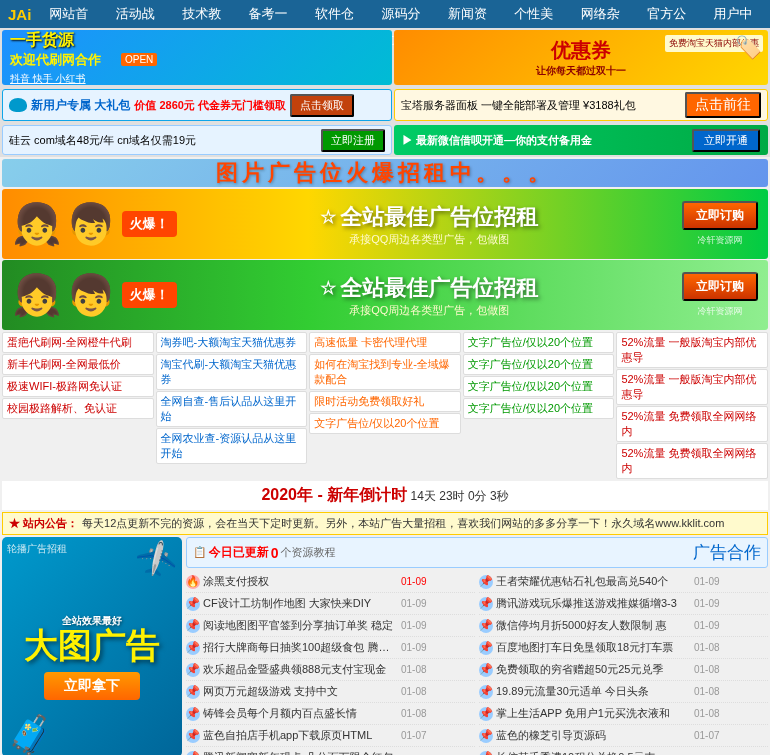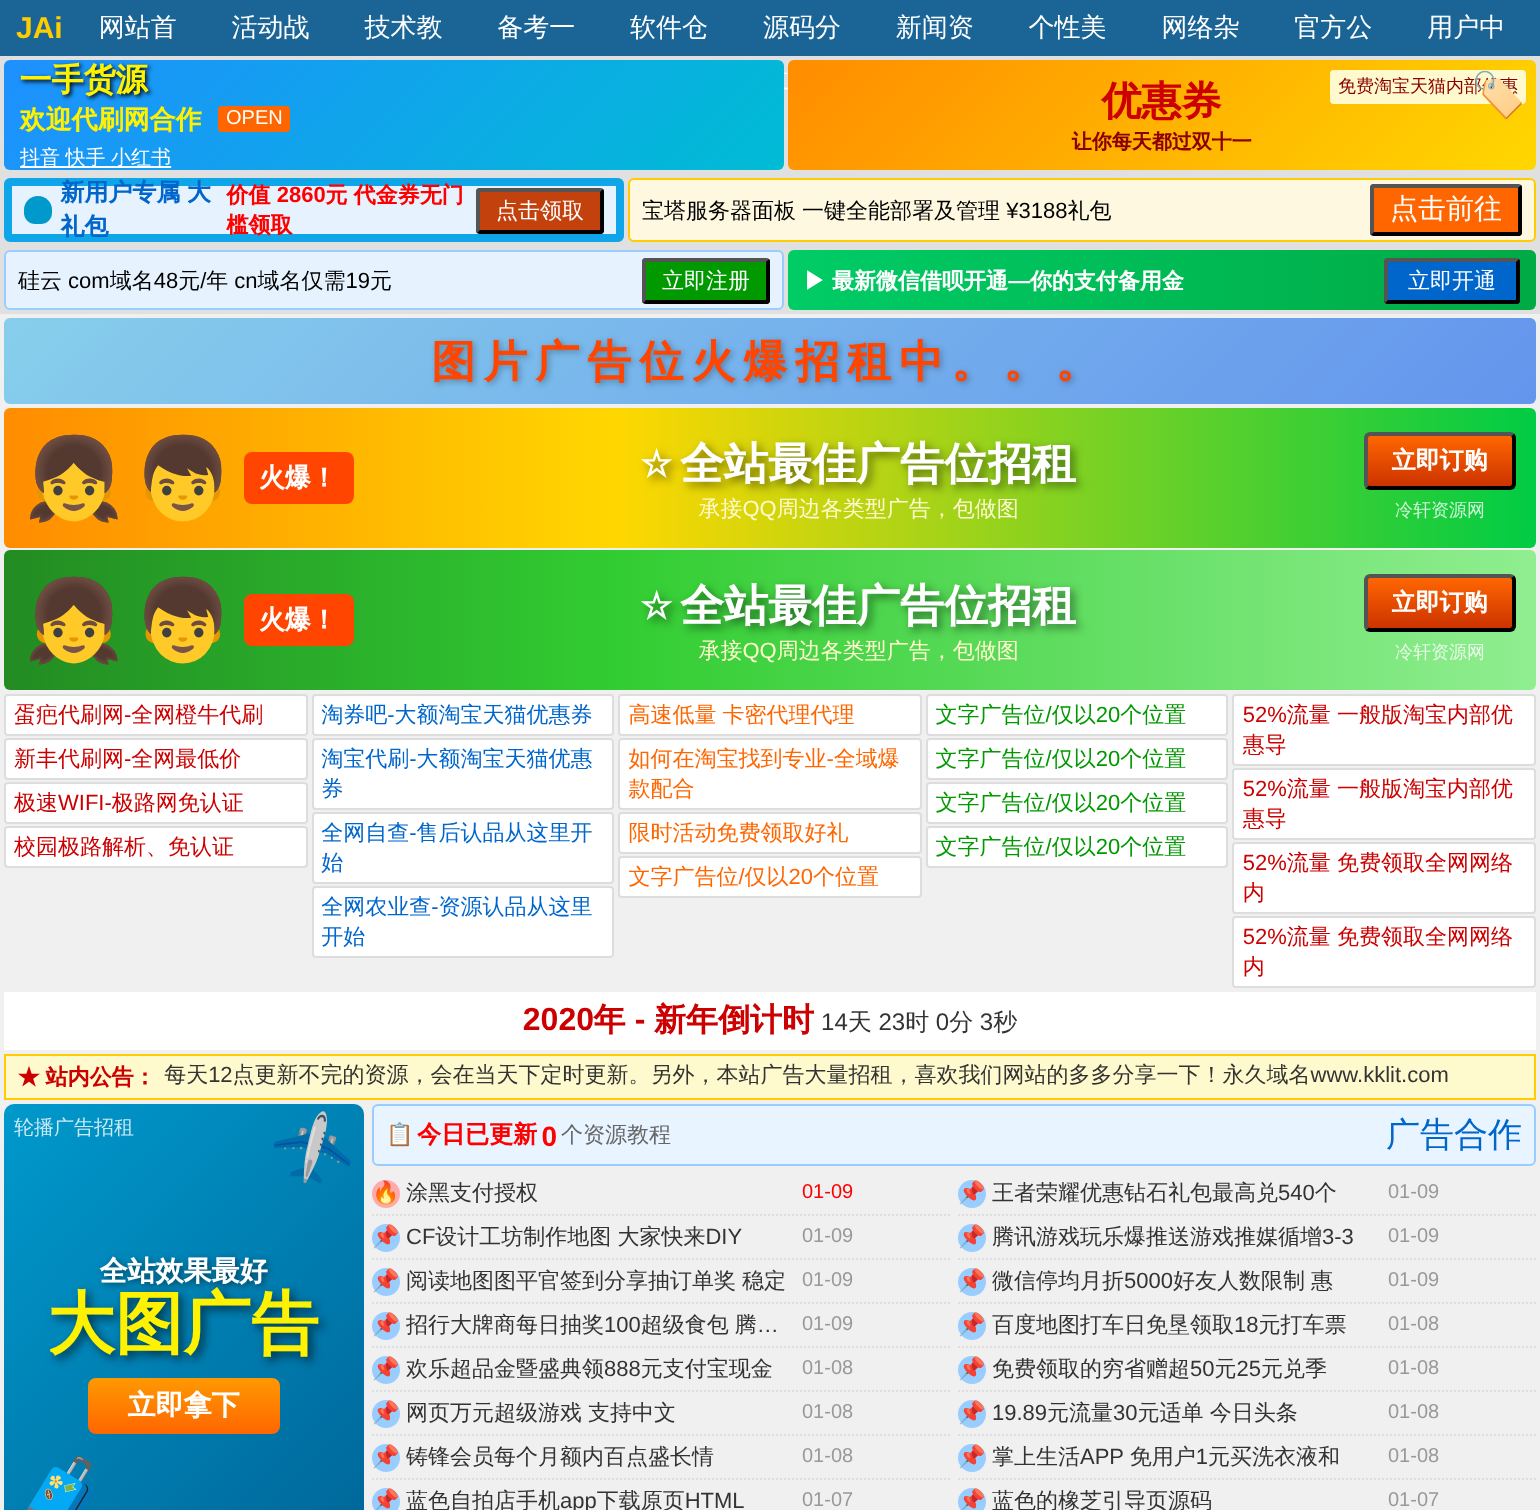"OPEN" .banner-open { margin-left: 4px -> 16px }
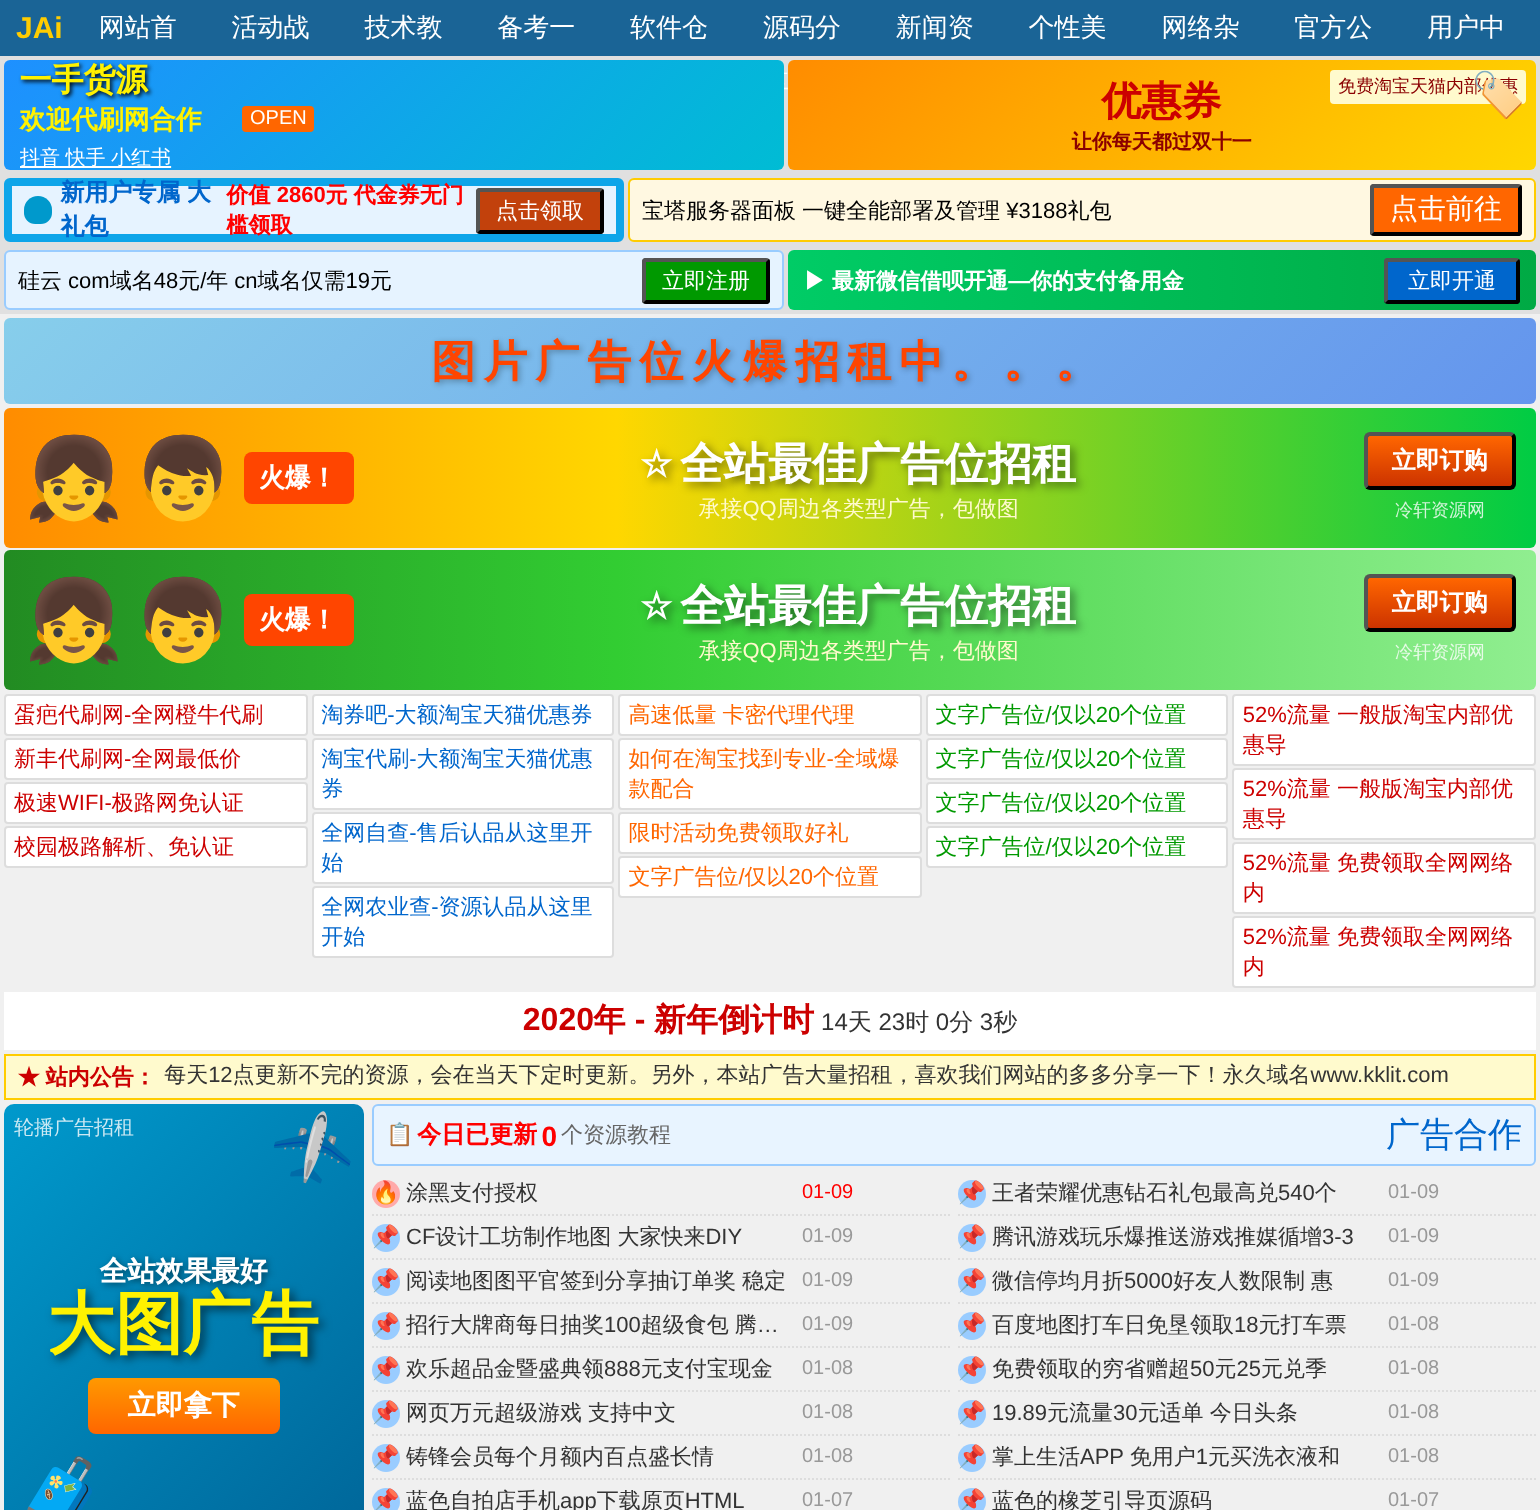"新用户专属 大礼包" .newuser-left { border: 4px solid #0ea5e9 -> 1px solid #0ea5e9; width: 310px -> 390px }
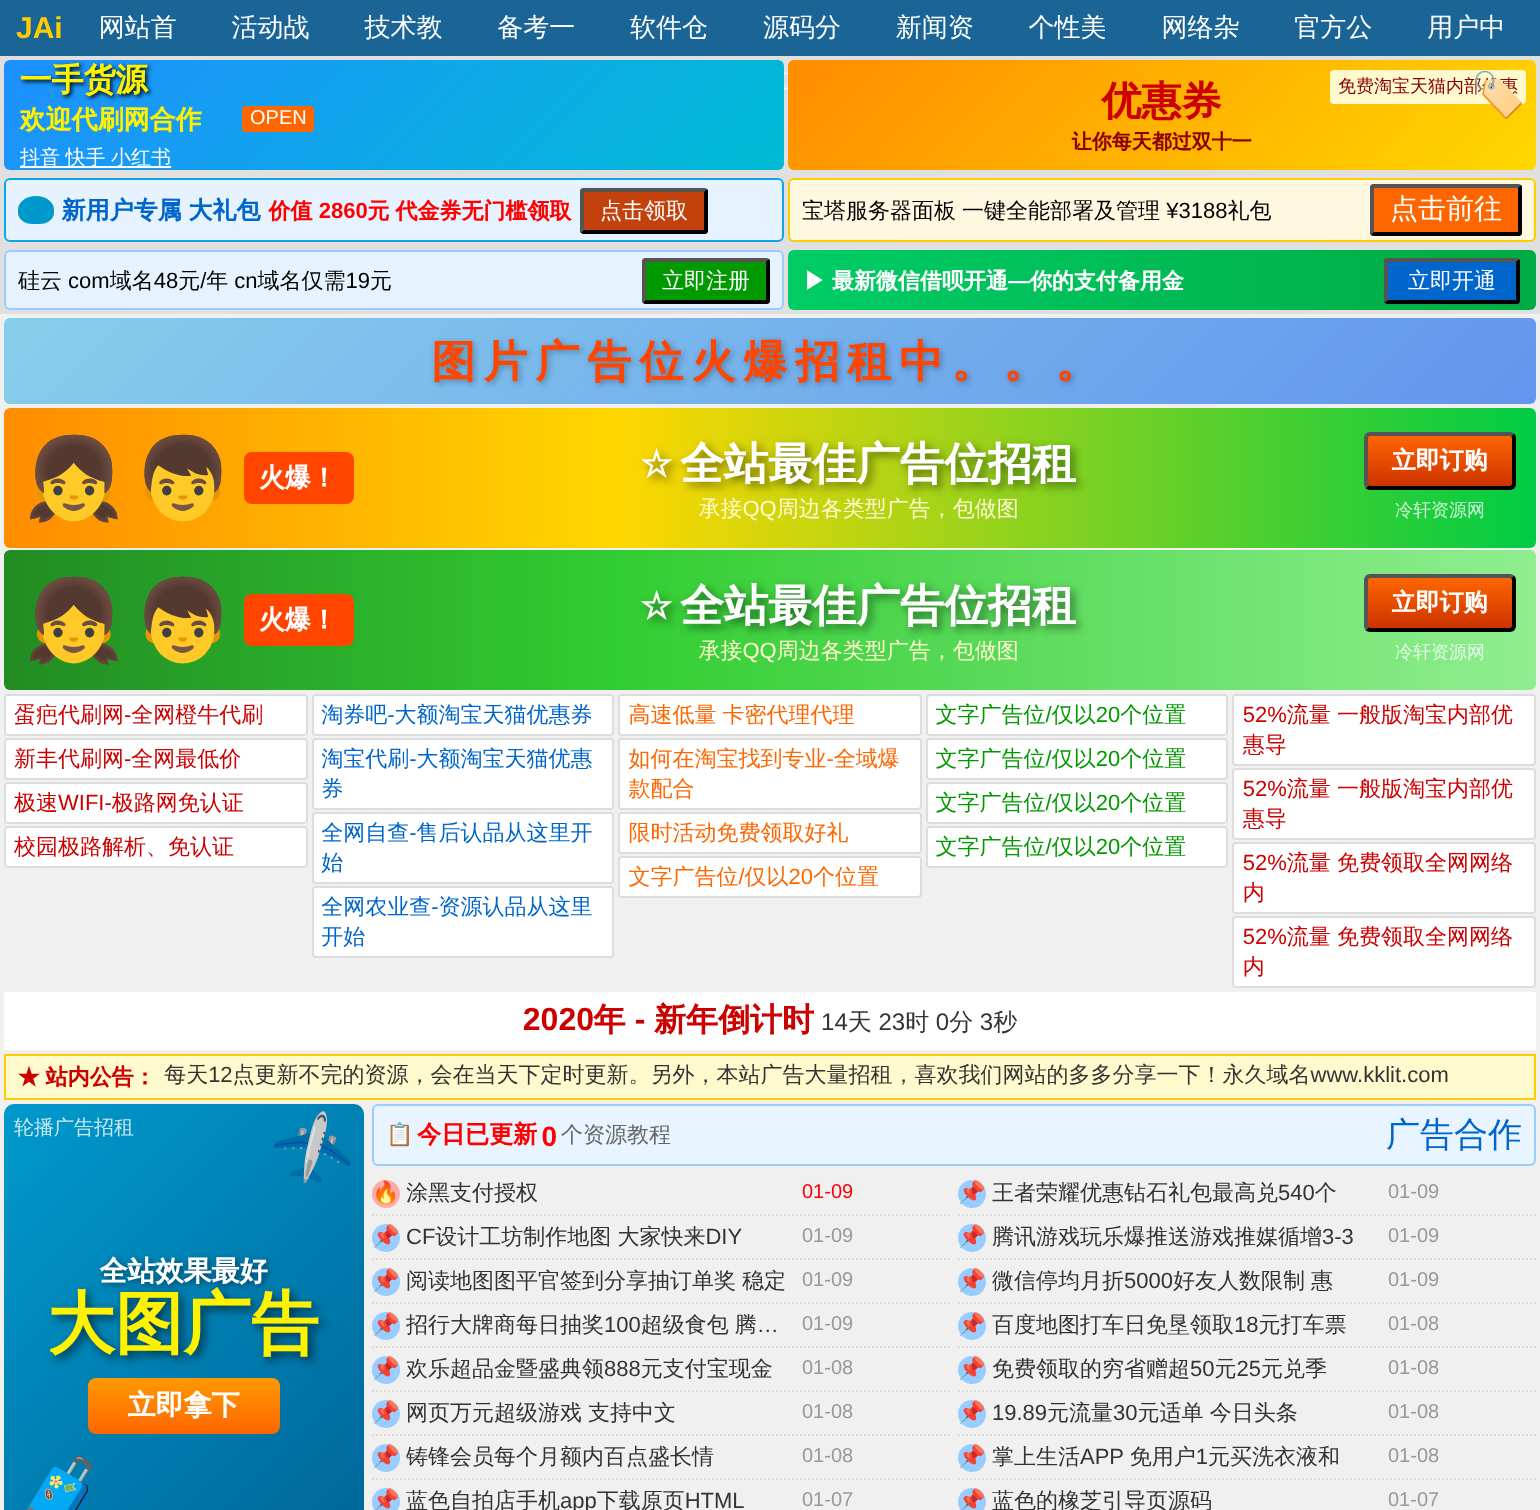"图片广告位火爆招租中。。。" .big-ad { height: 43px -> 28px }
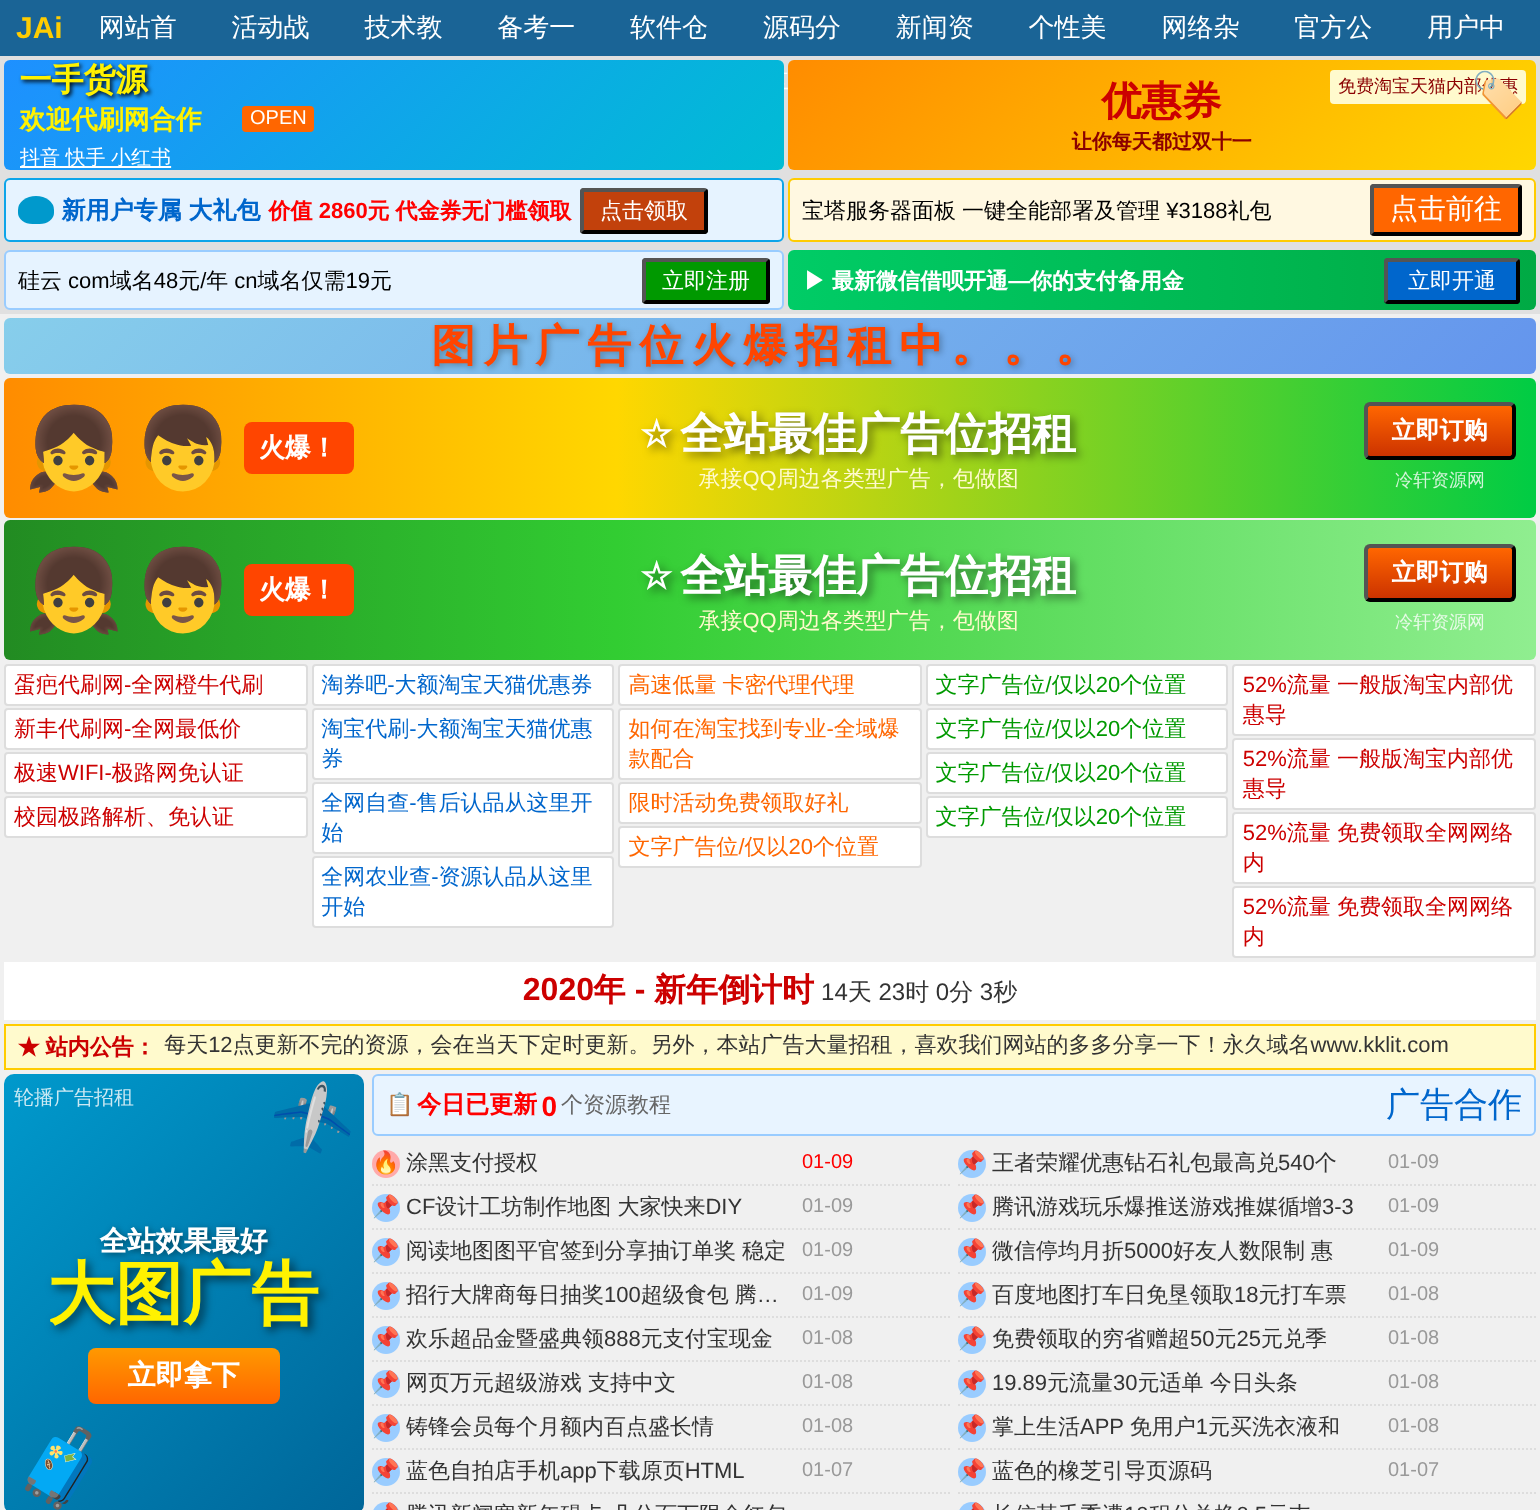"全站效果最好" div { font-size: 14px -> 10px }
